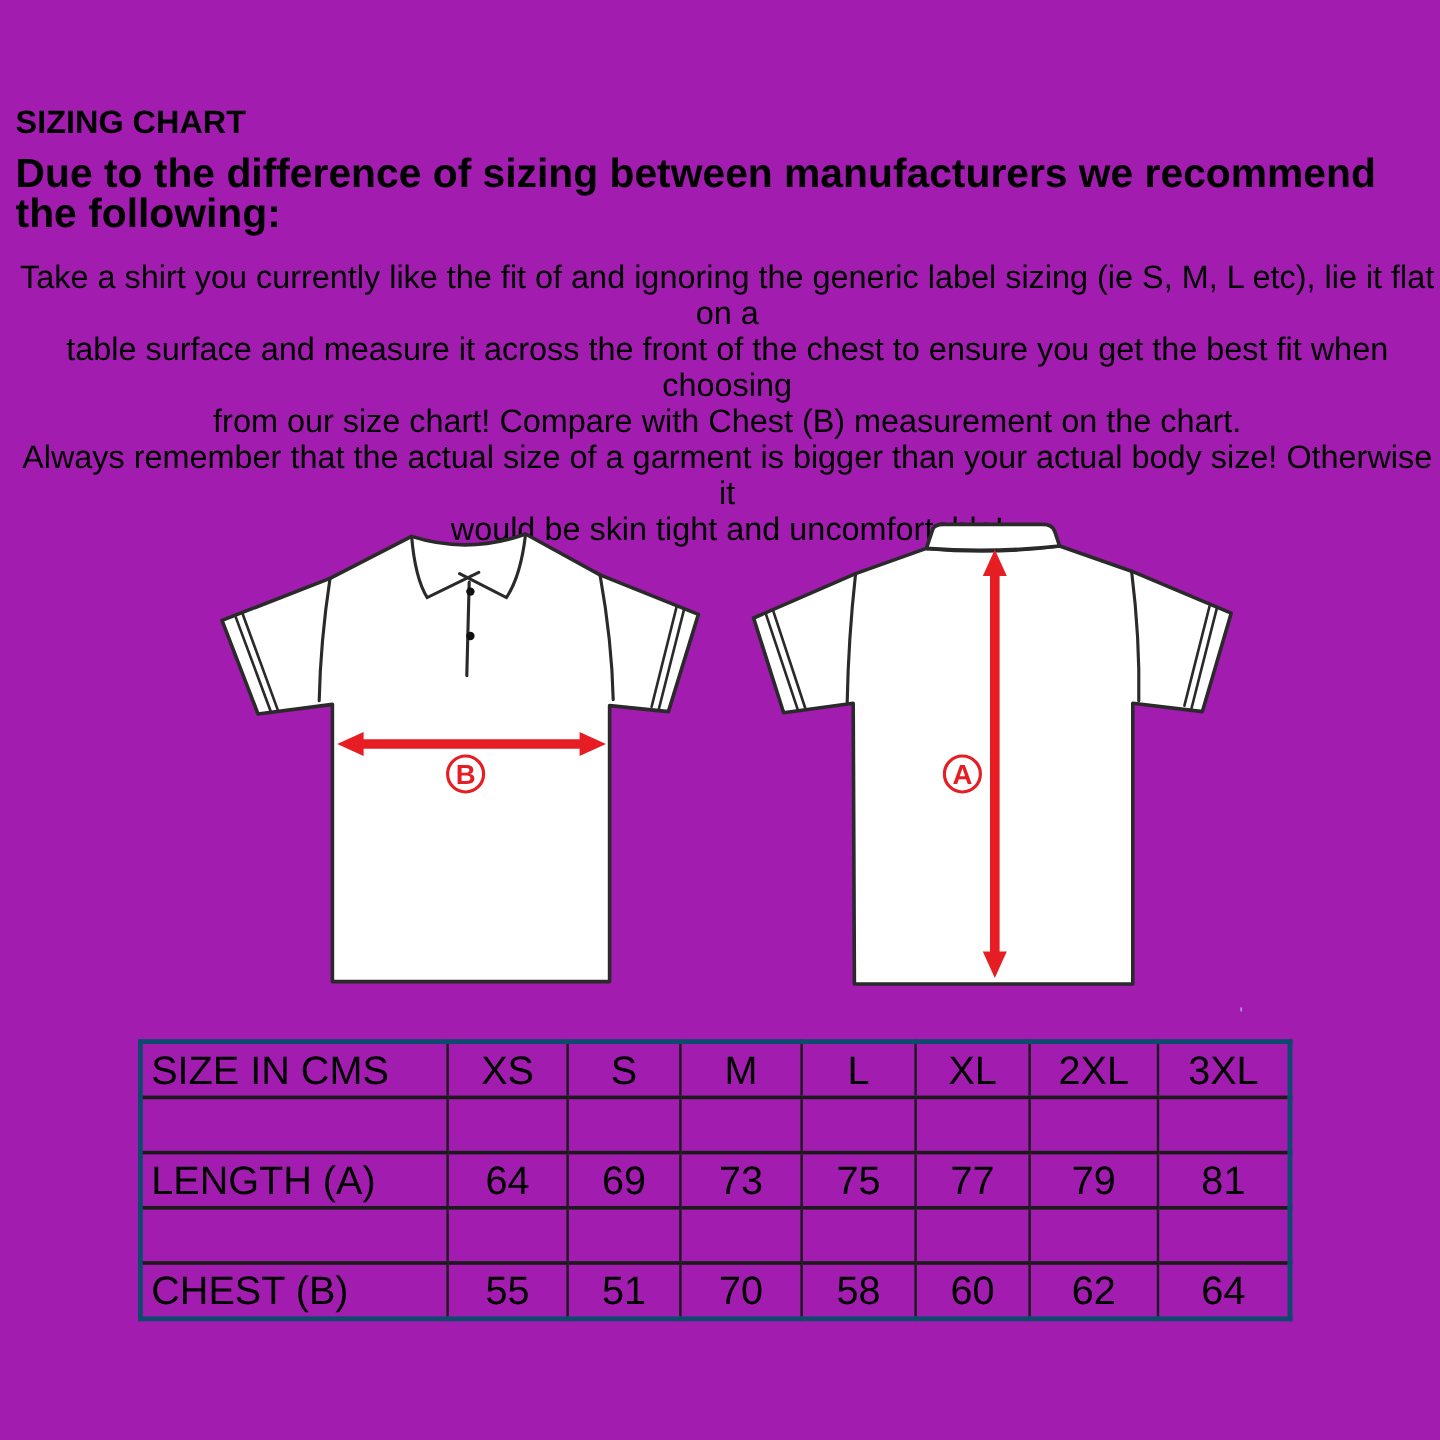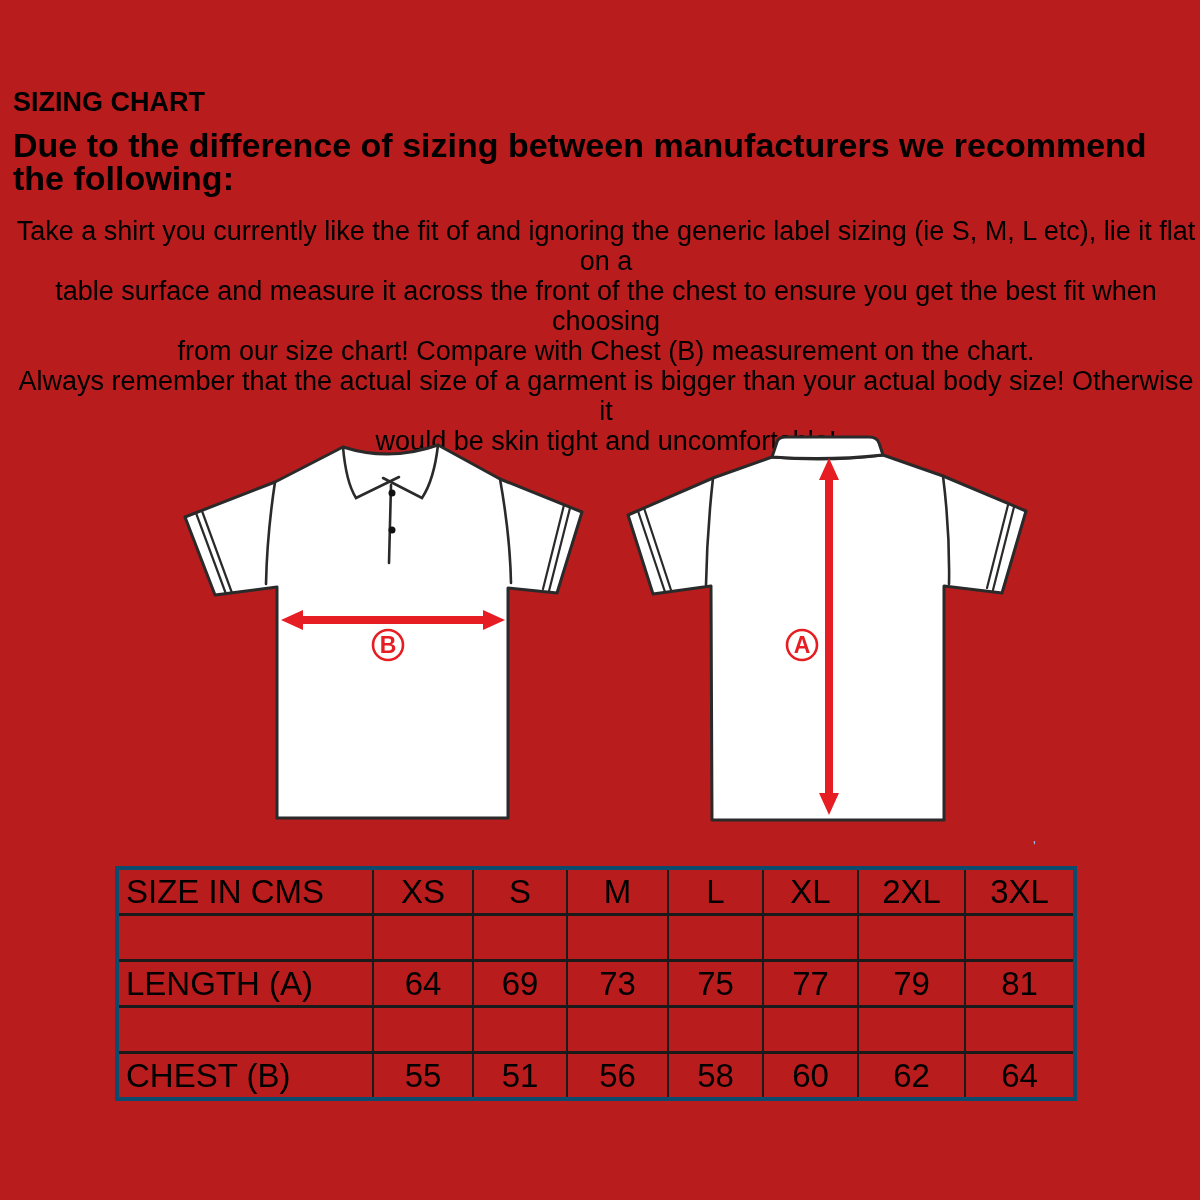"SIZING CHART" div { background: #b91c1c -> #a21caf }
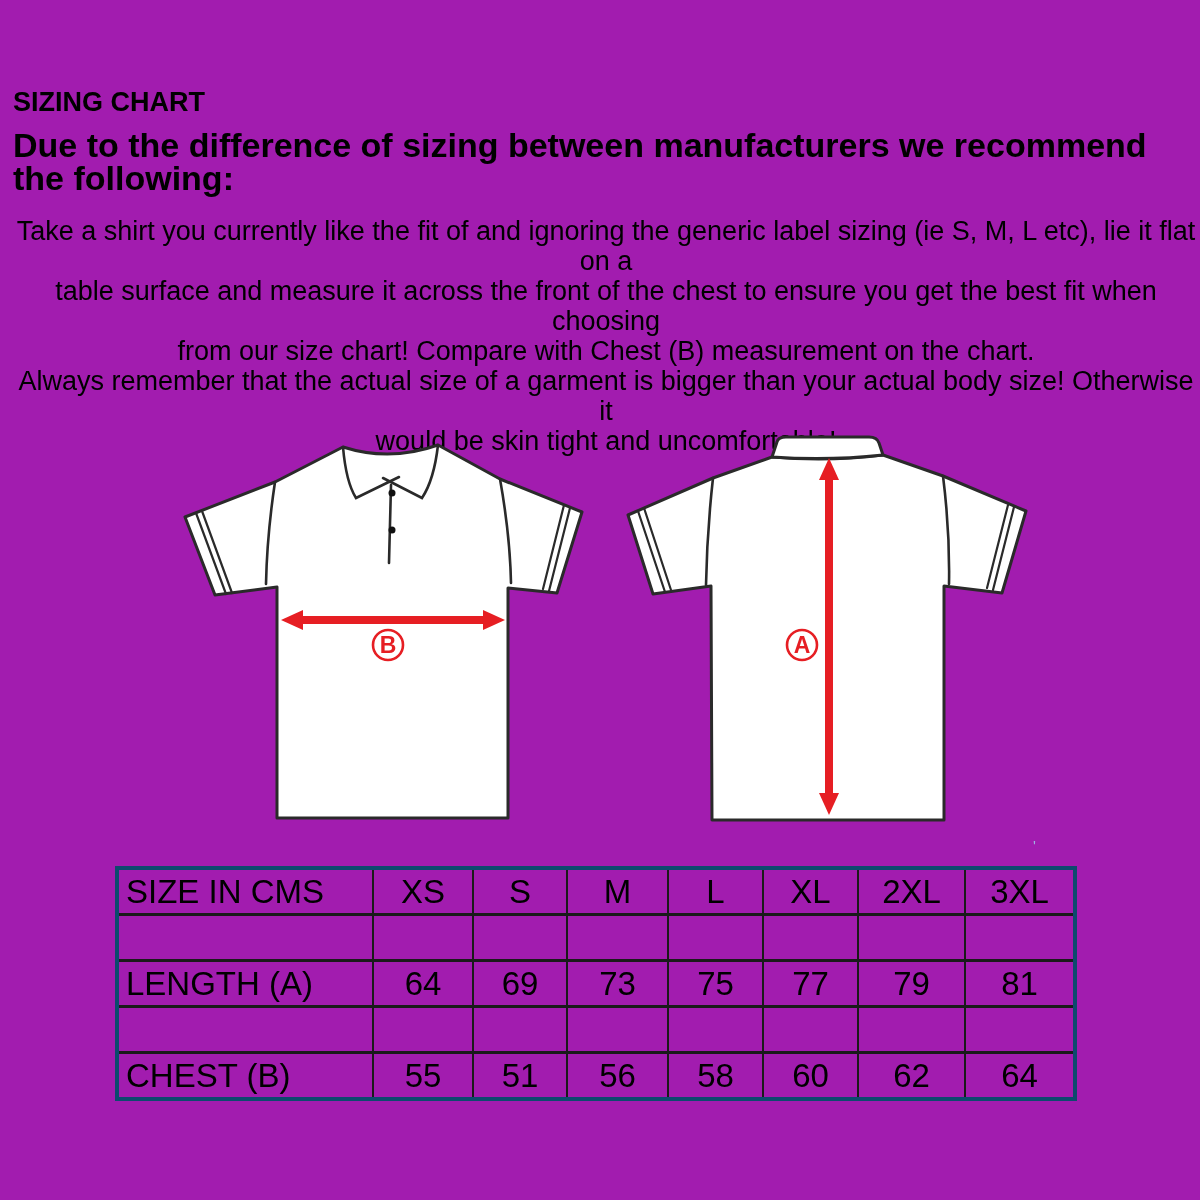"56" td { text: 56 -> 70 }
